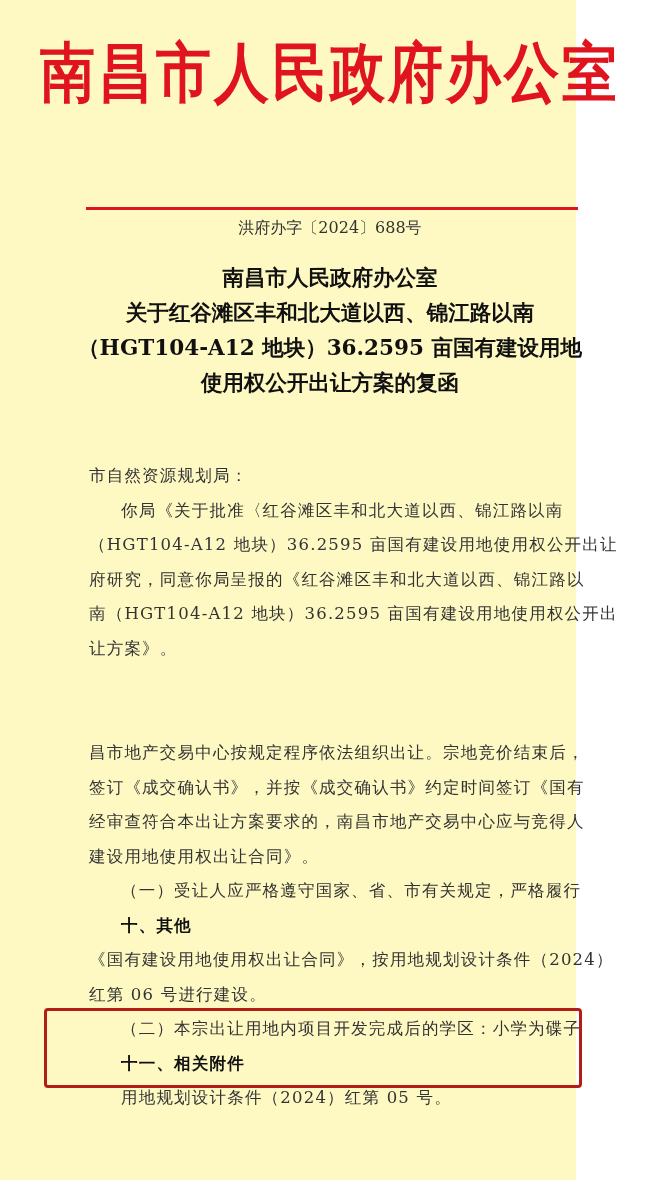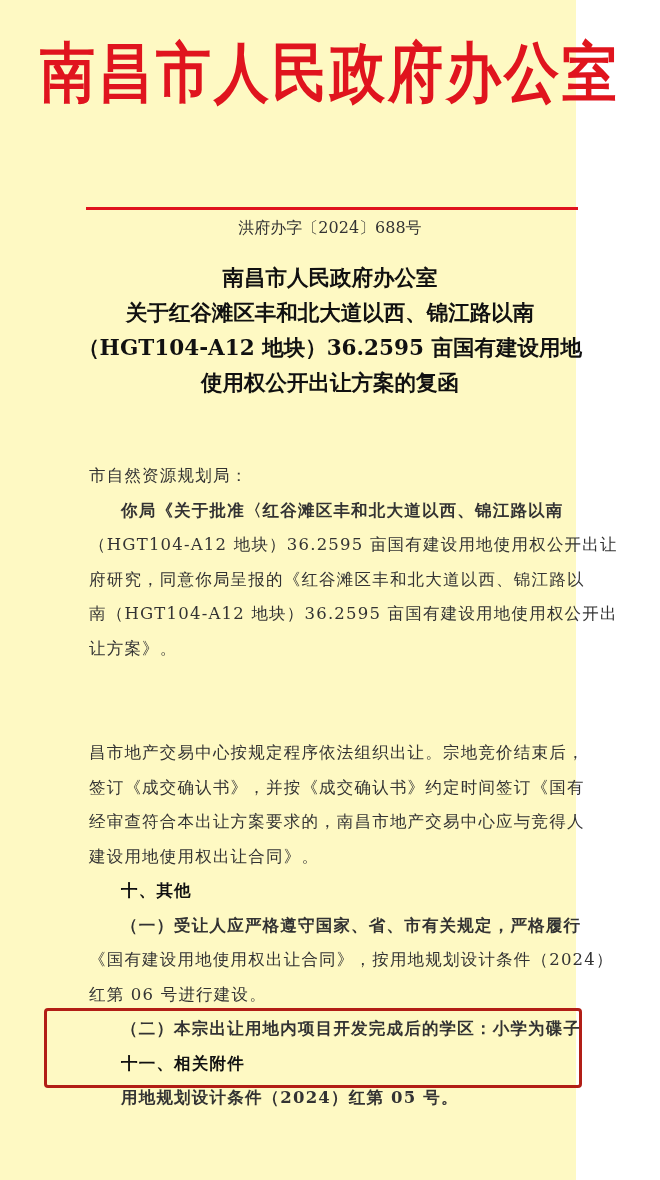"你局《关于批准〈红谷滩区丰和北大道以西、锦江路以南" .indent { font-weight: bold -> none }
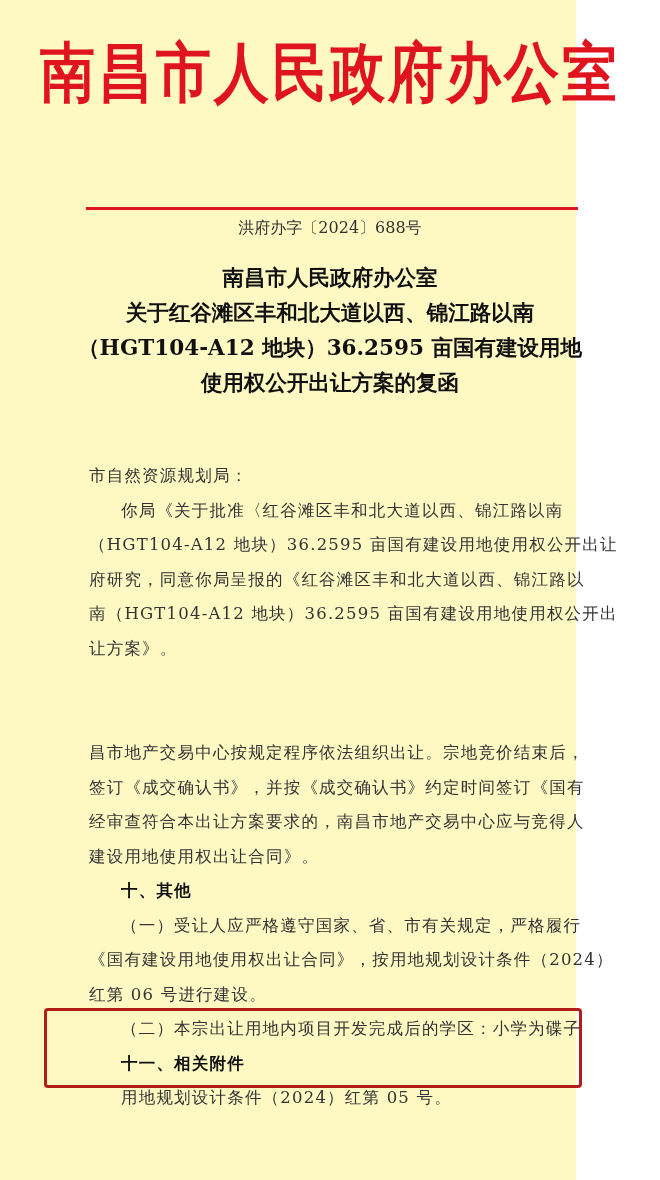"十、其他" div.line { order: before "（一）受让人应严格遵守国家、省、市有关规定，严格履行" -> after "（一）受让人应严格遵守国家、省、市有关规定，严格履行" }
